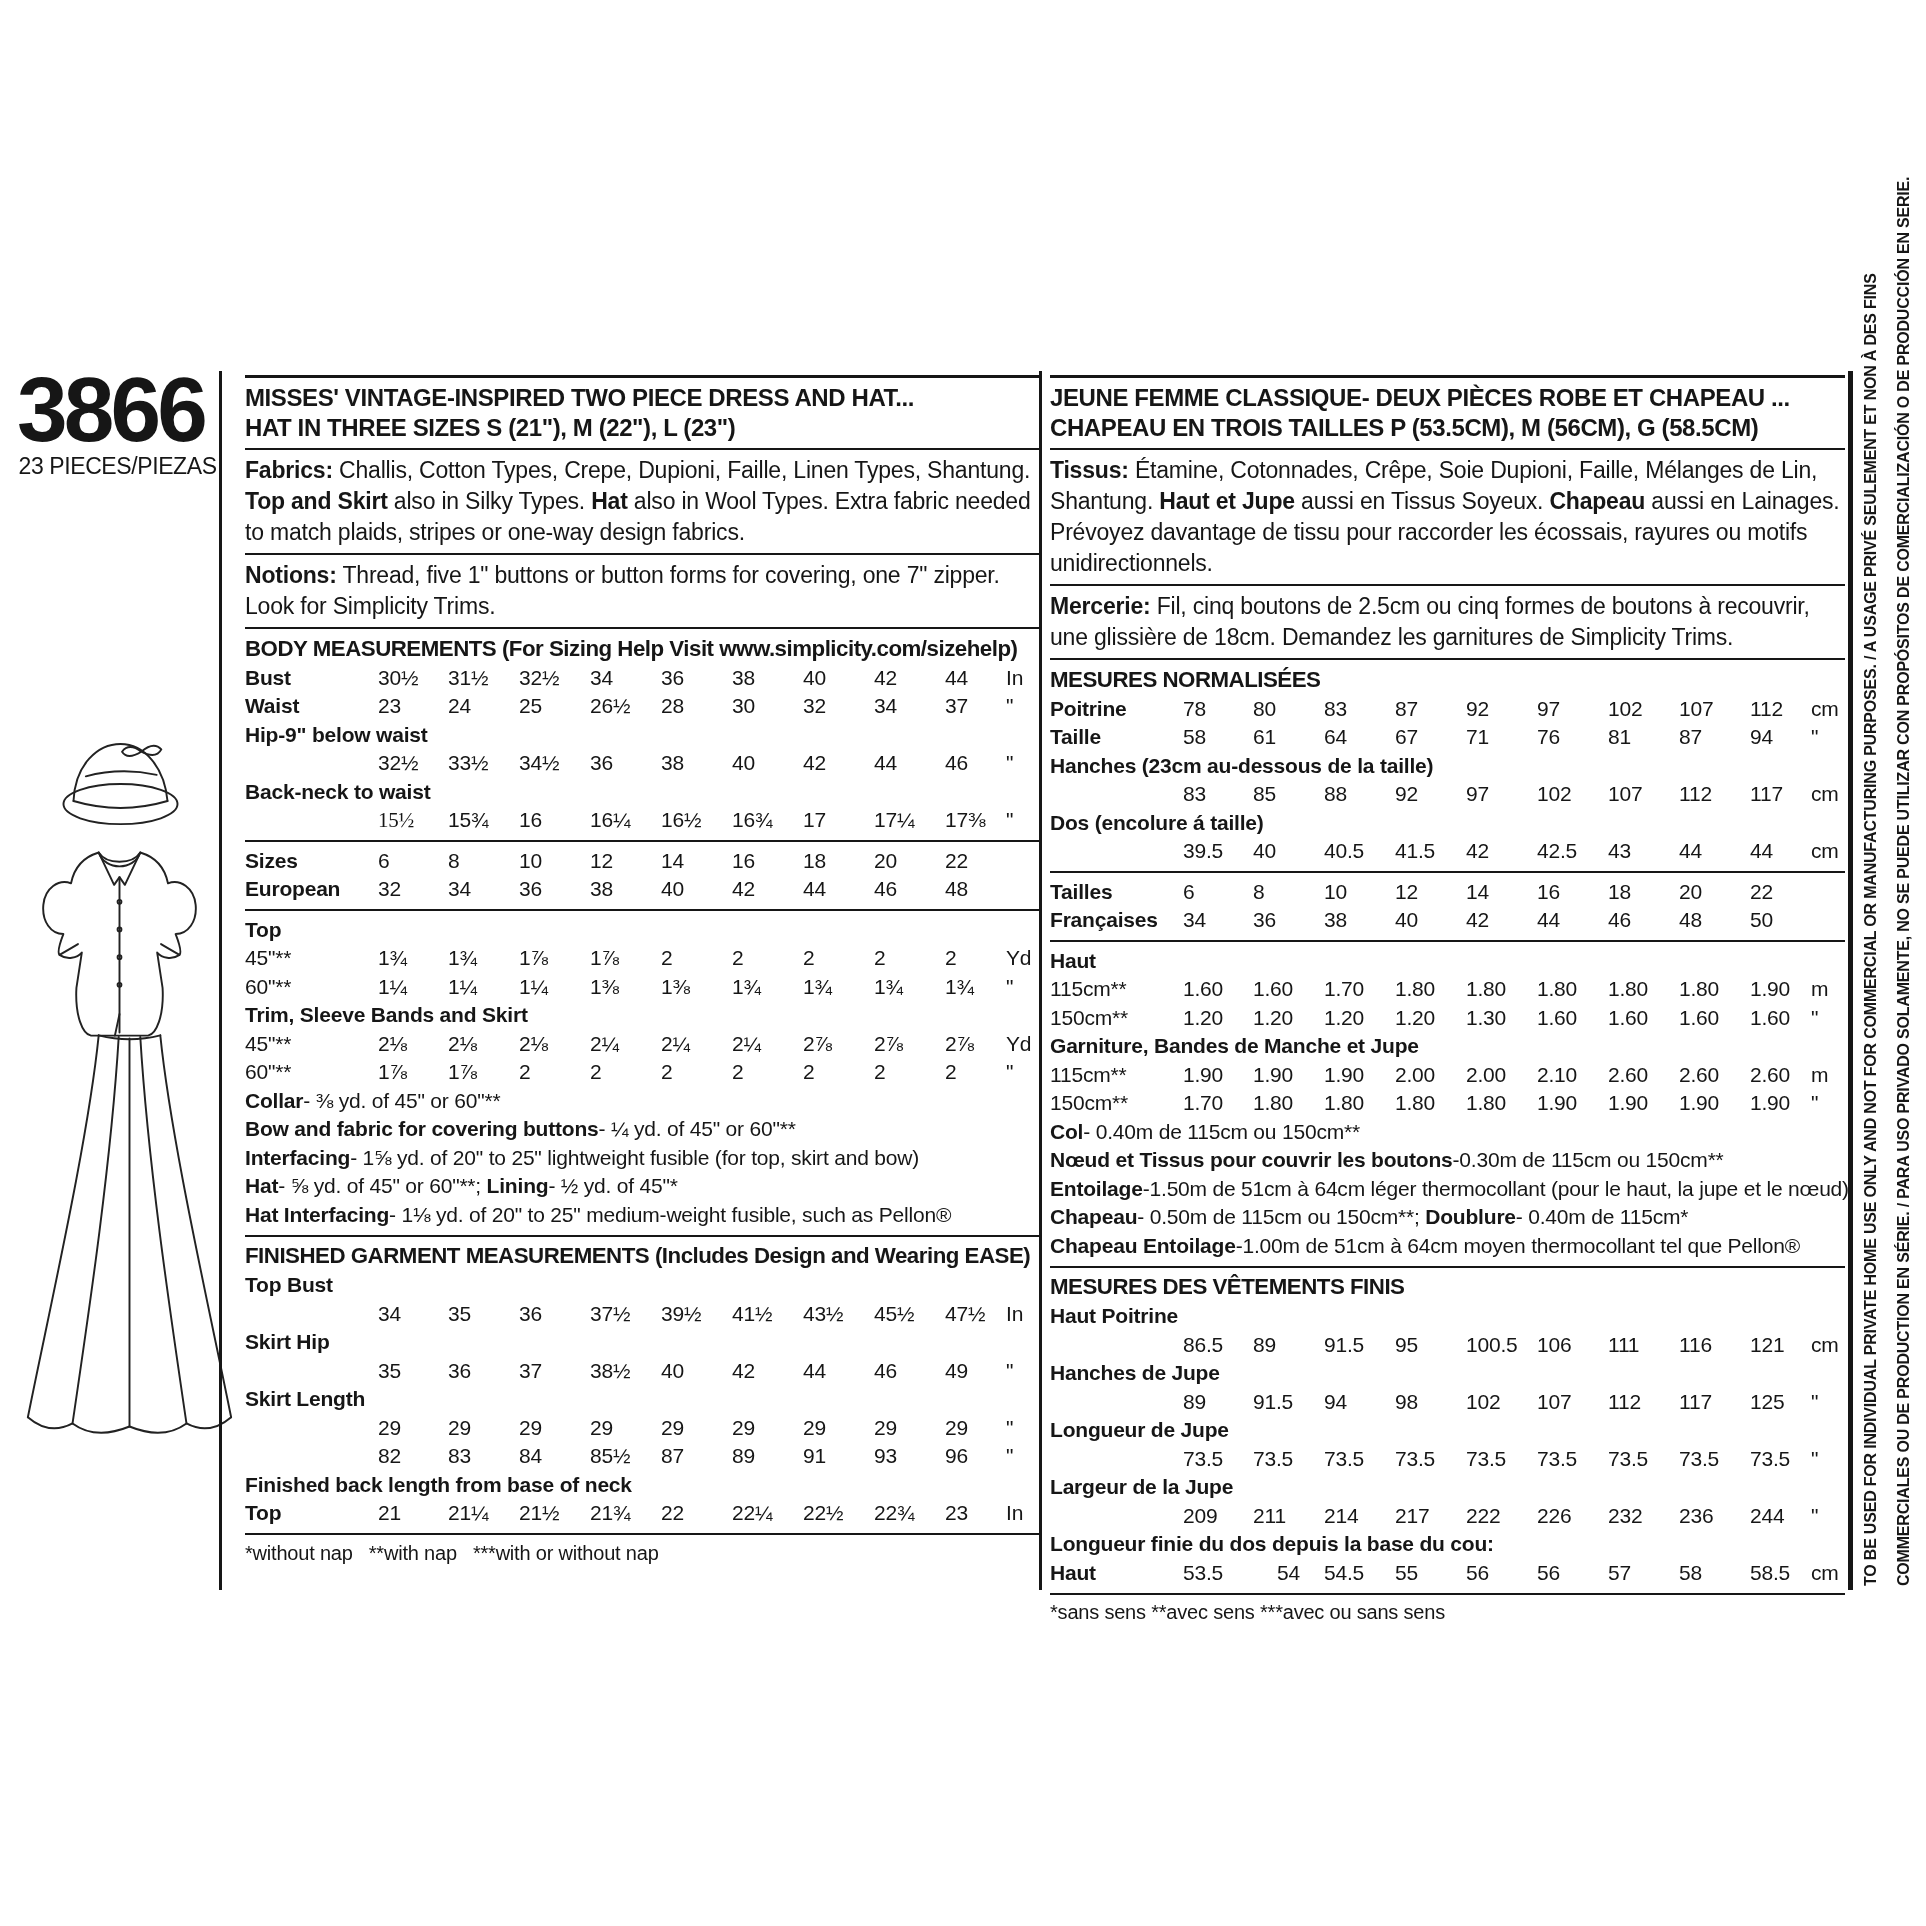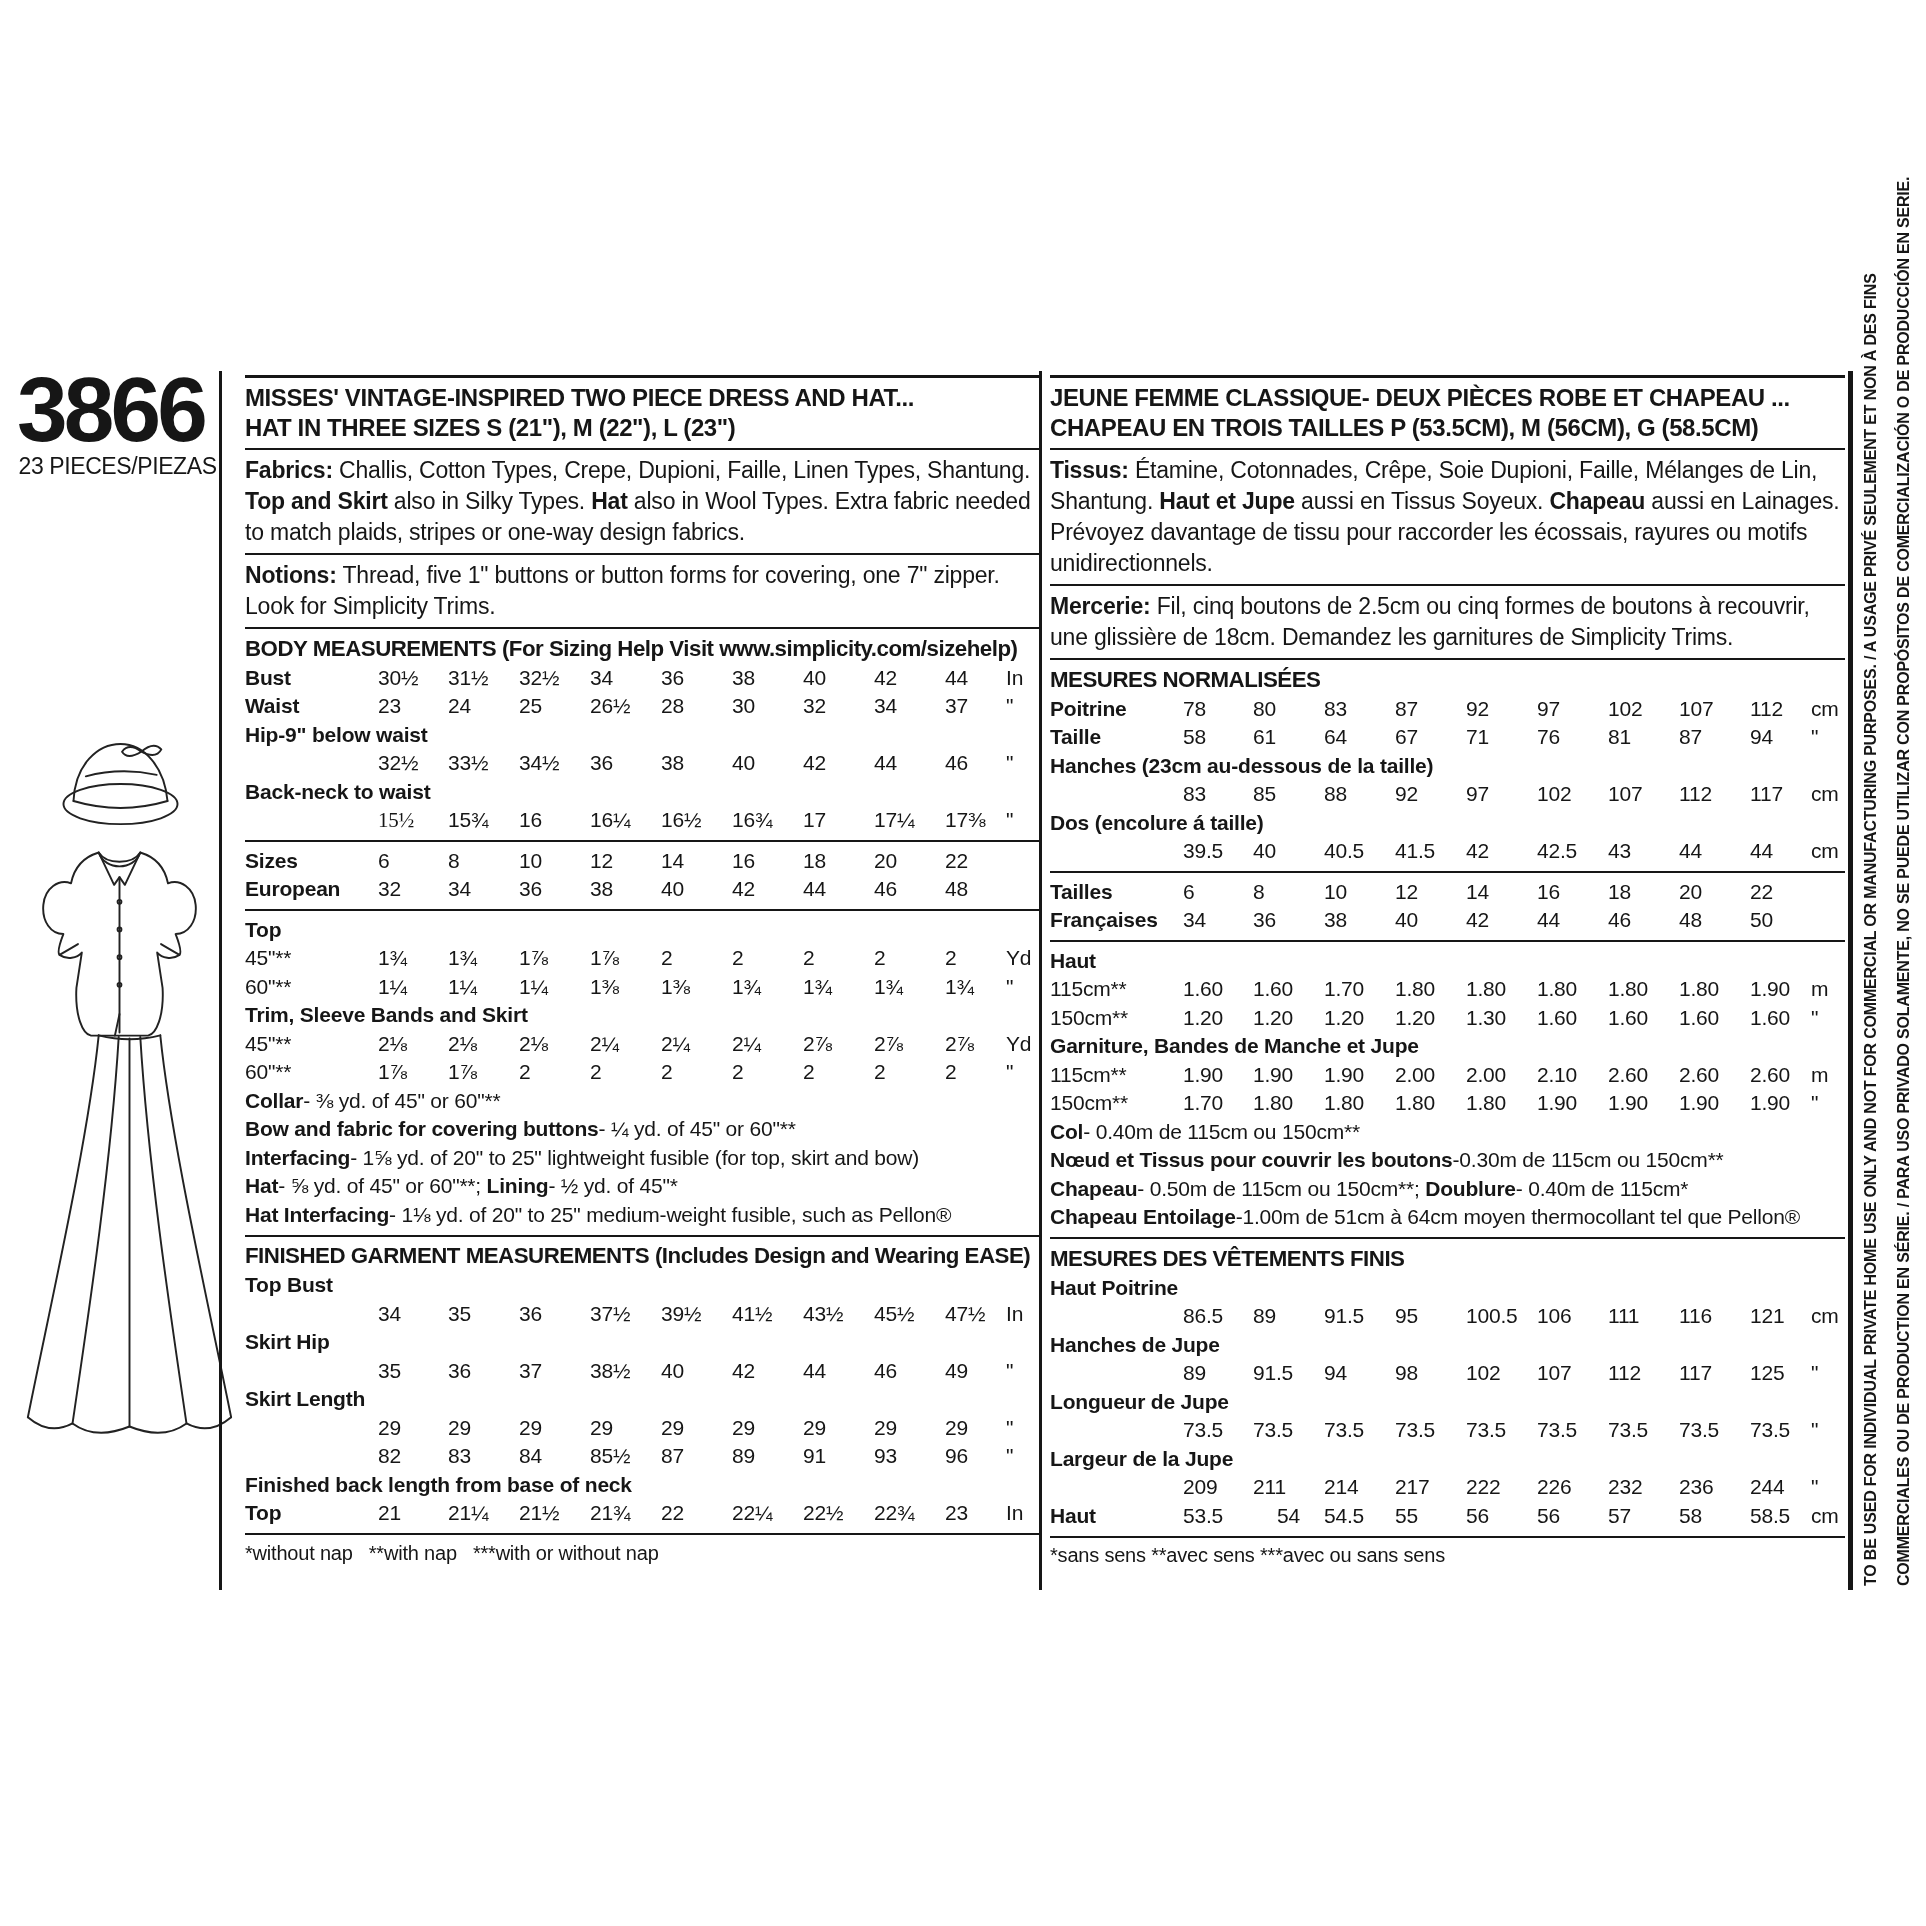"Entoilage-1.50m de 51cm à 64cm" div.spec { html: none -> <div><b>Entoilage</b><span>-1.50m de 51cm à 64cm léger thermocollant (pour le haut, la jupe et le nœud)</span></div> }
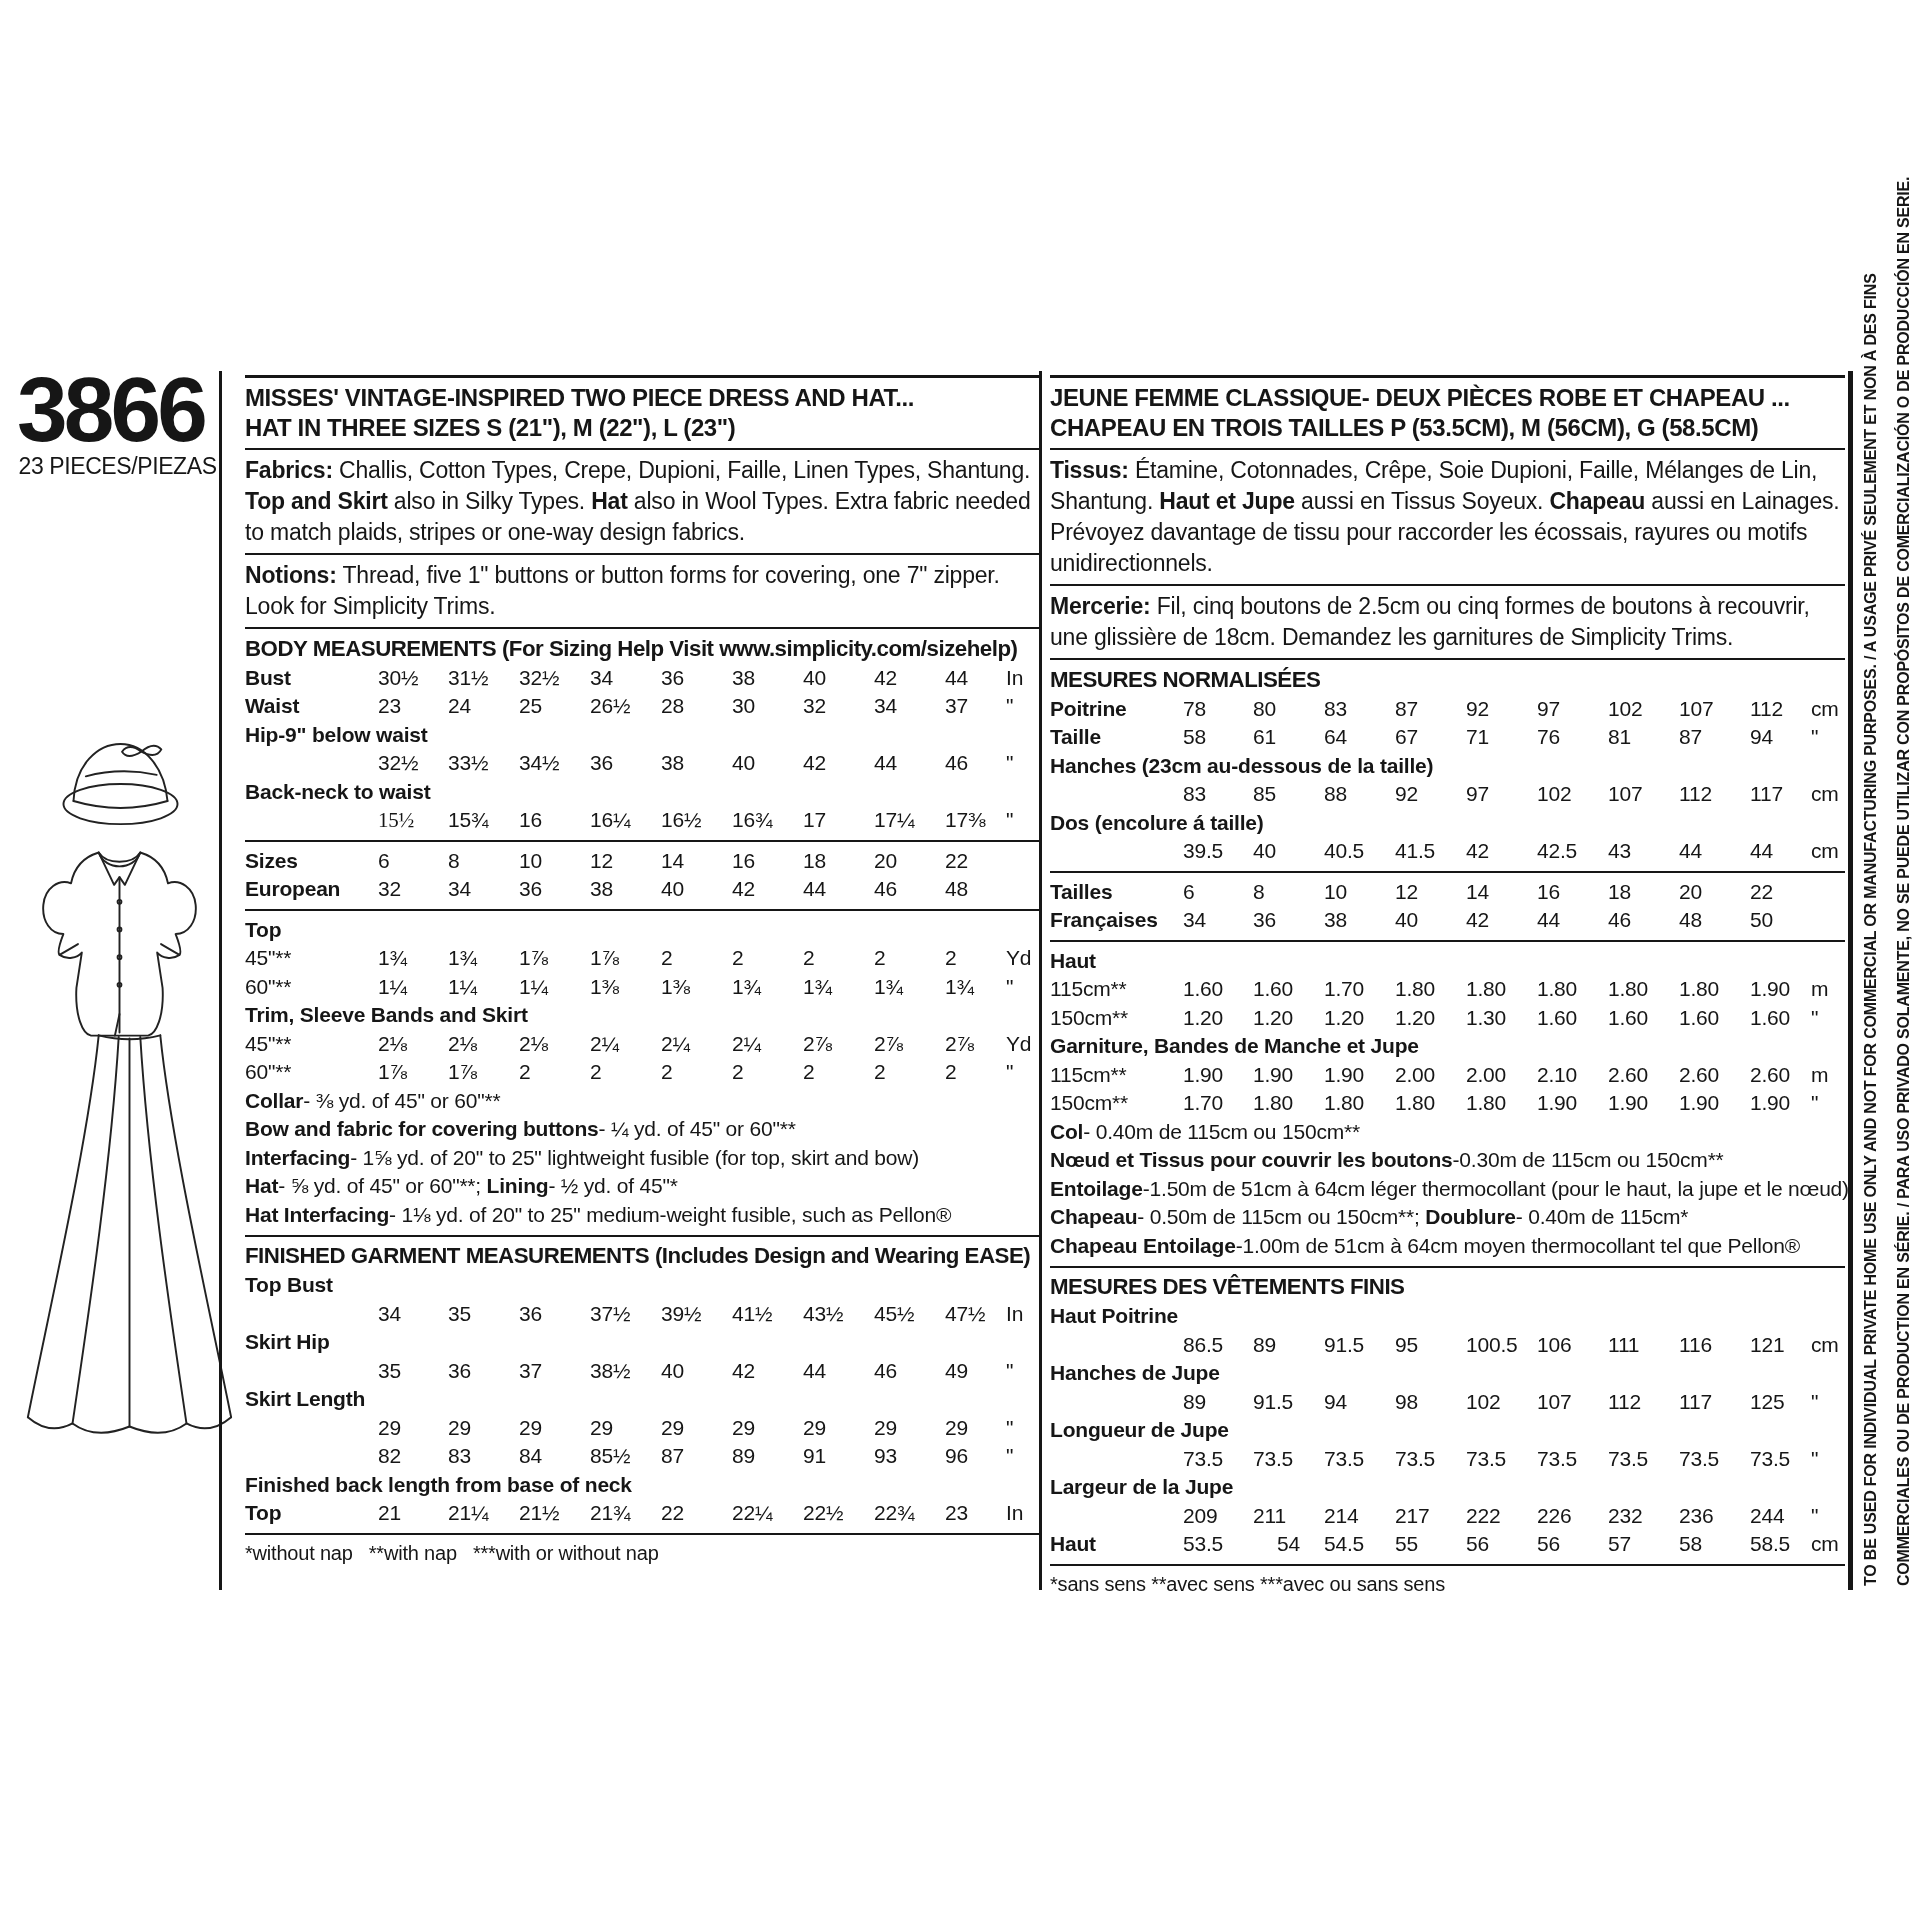"Longueur finie du dos depuis" div.trow { html: none -> <div> <span>Longueur finie du dos depuis la base du cou:</span> </div> }
